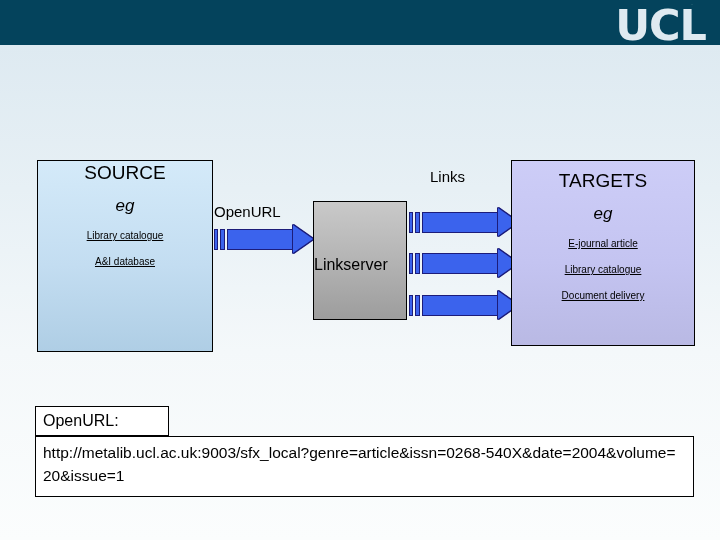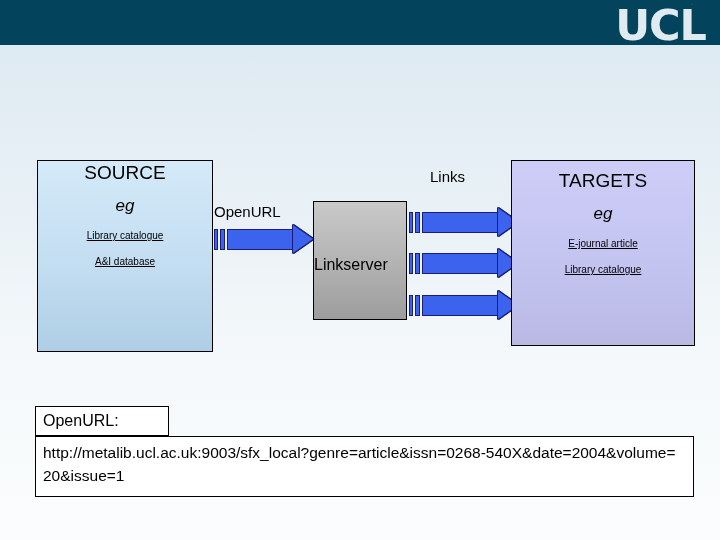"Document delivery" div.box-line { html: none -> <div>Document delivery</div> }
